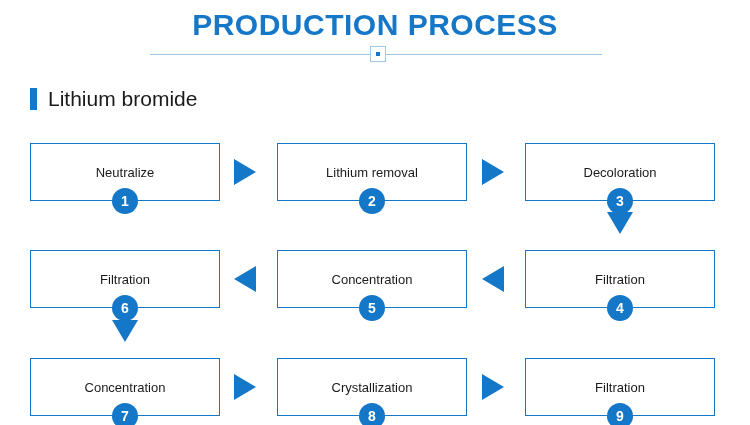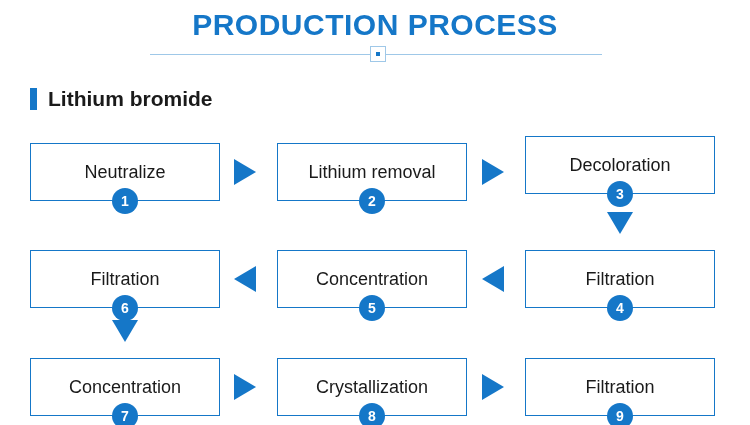"Lithium bromide" .section-text { font-weight: bold -> normal }
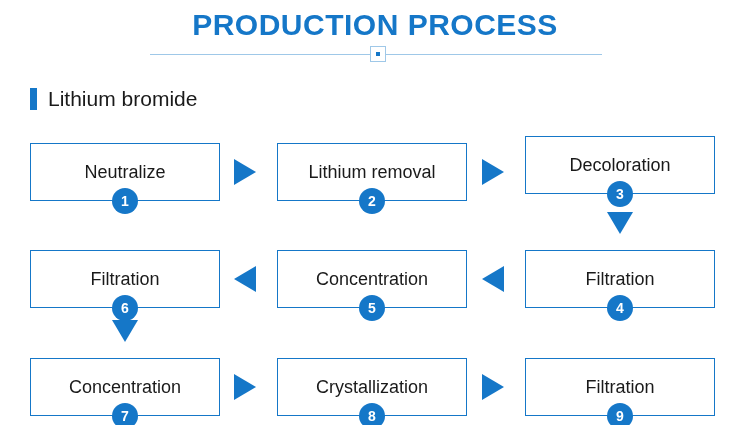"Neutralize" .node-label { font-size: 18px -> 13px }
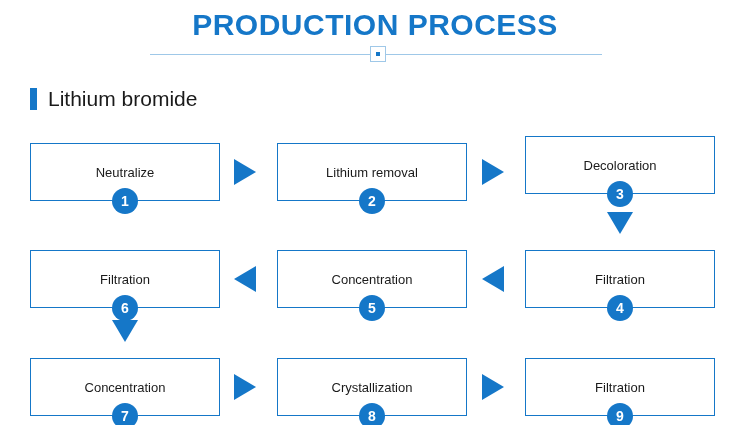"Decoloration" div.node { top: 136px -> 143px }
